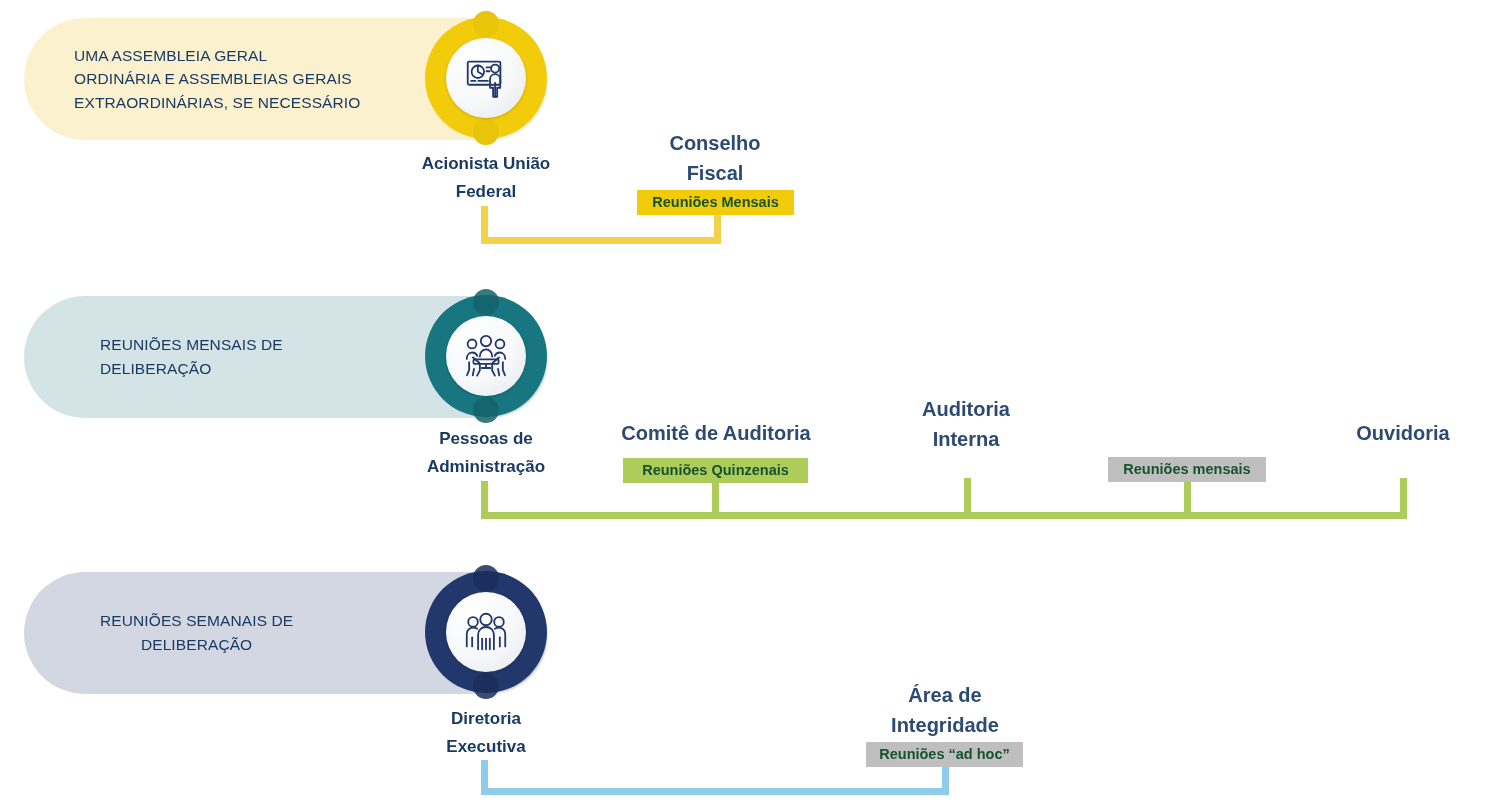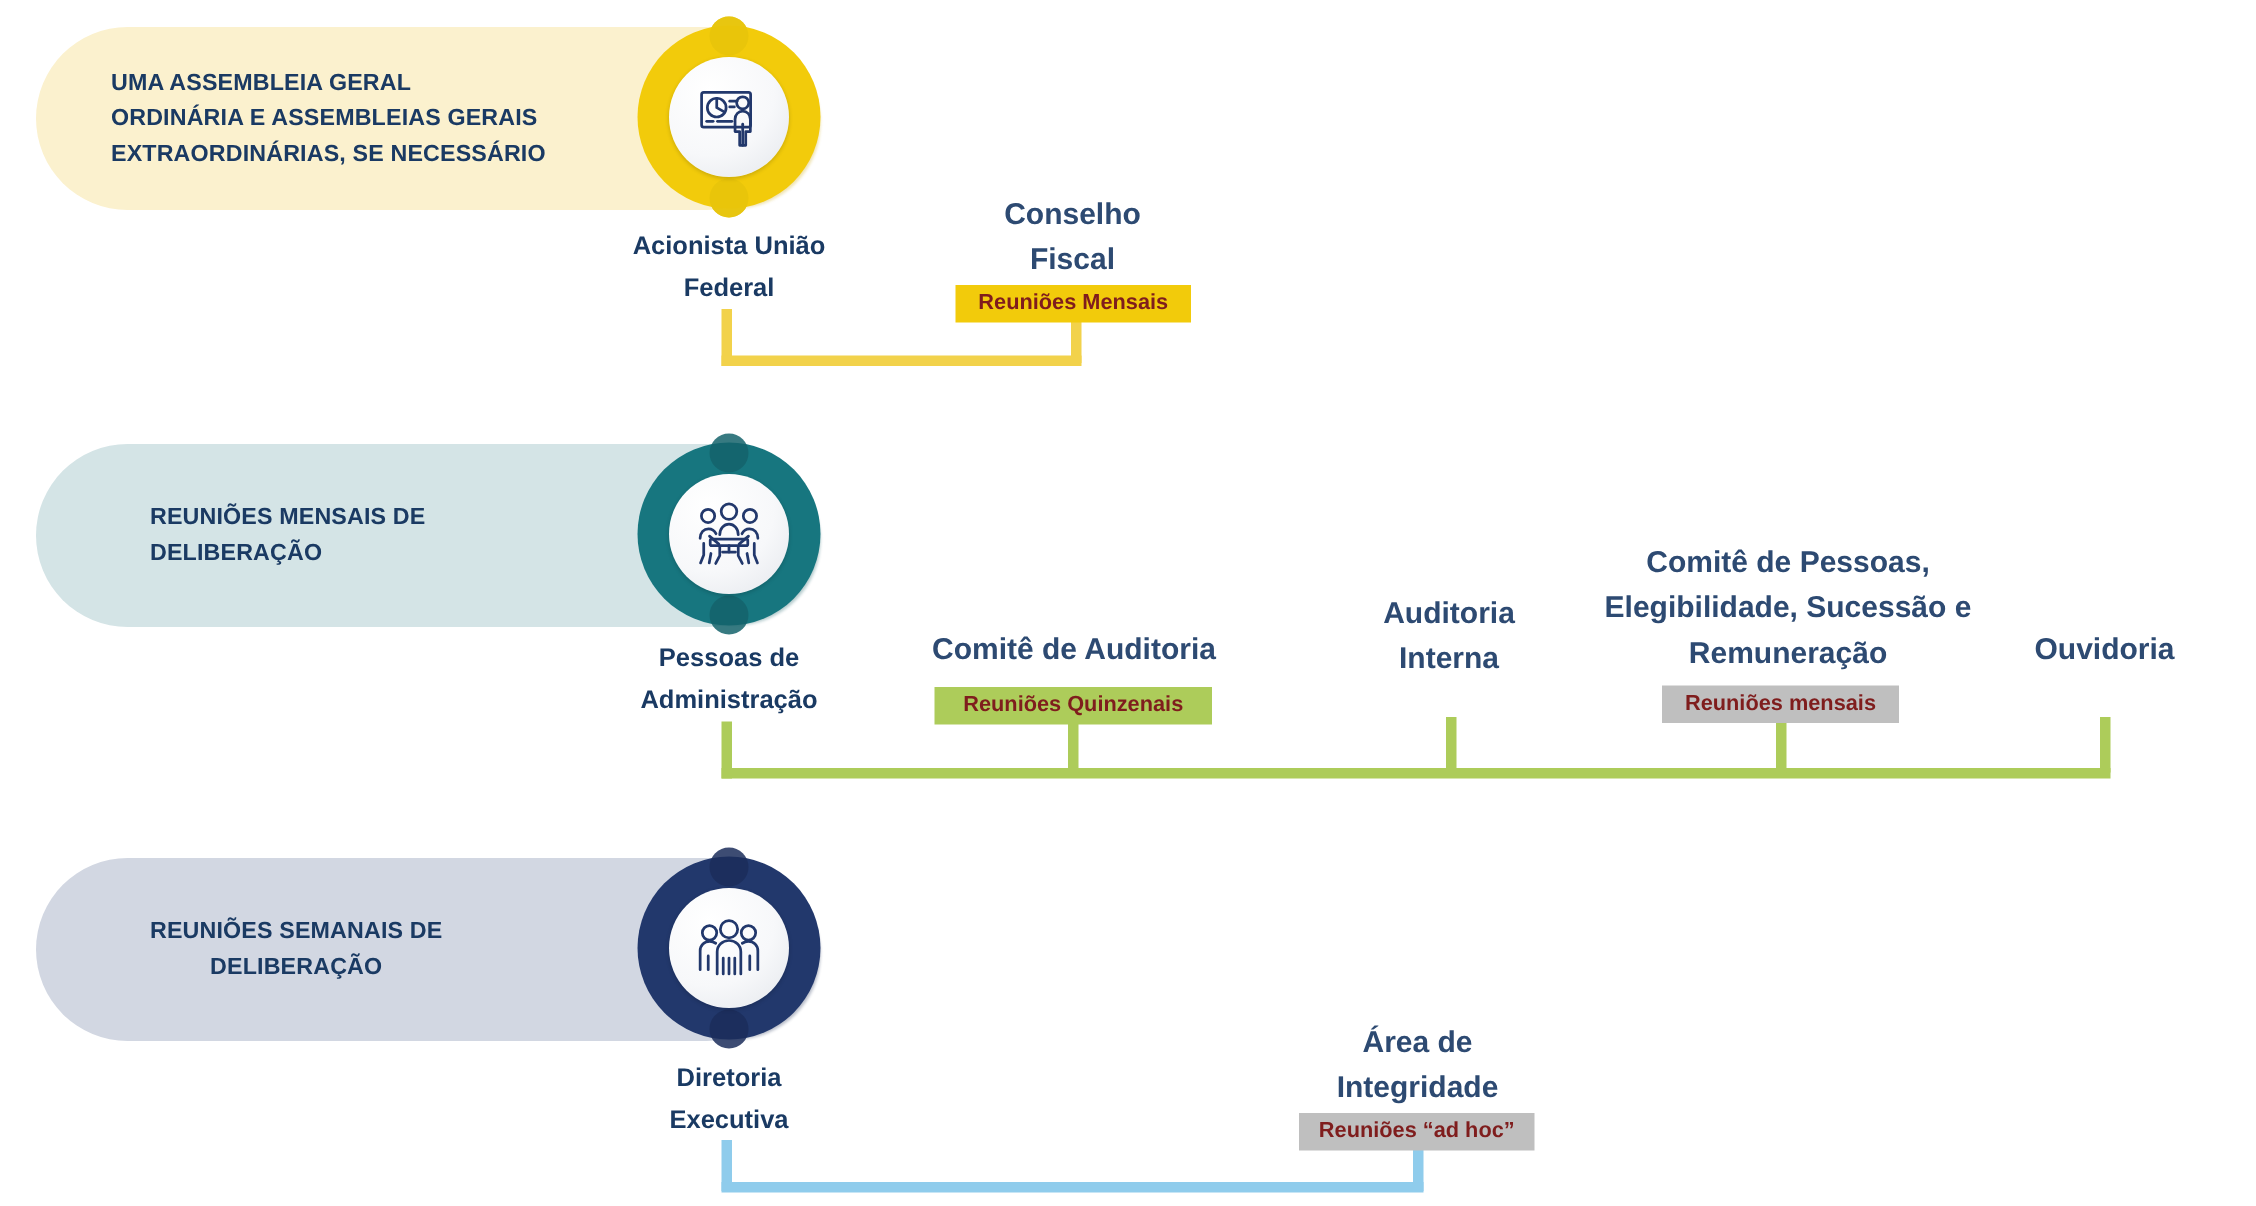"UMA ASSEMBLEIA GERAL" .pill-text { font-weight: bold -> normal }
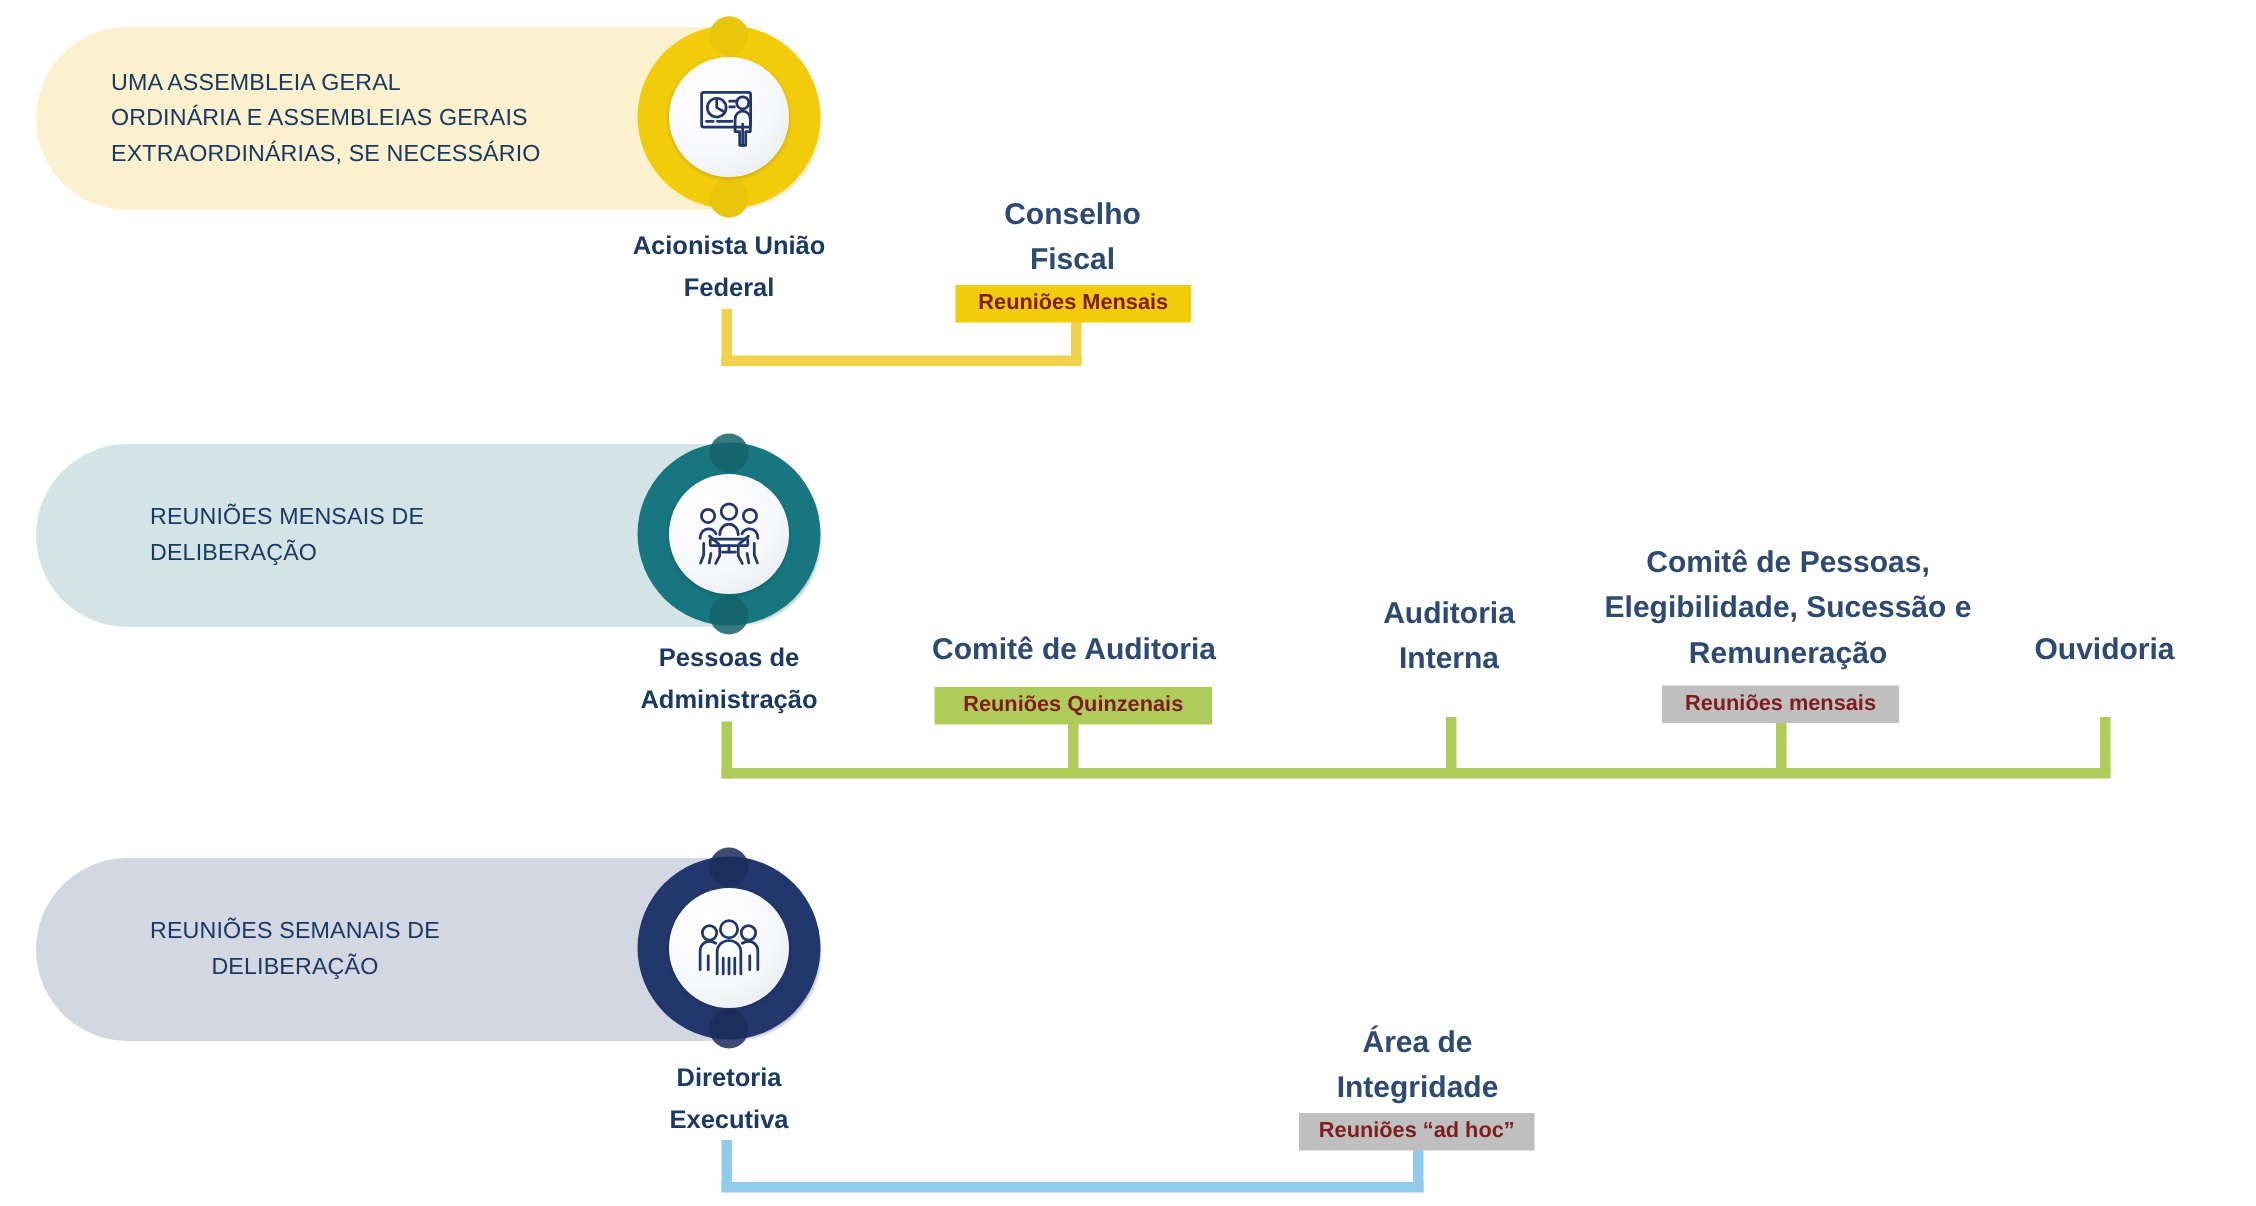"Reuniões Mensais" .freq-badge { color: #7f1d1d -> #14532d }
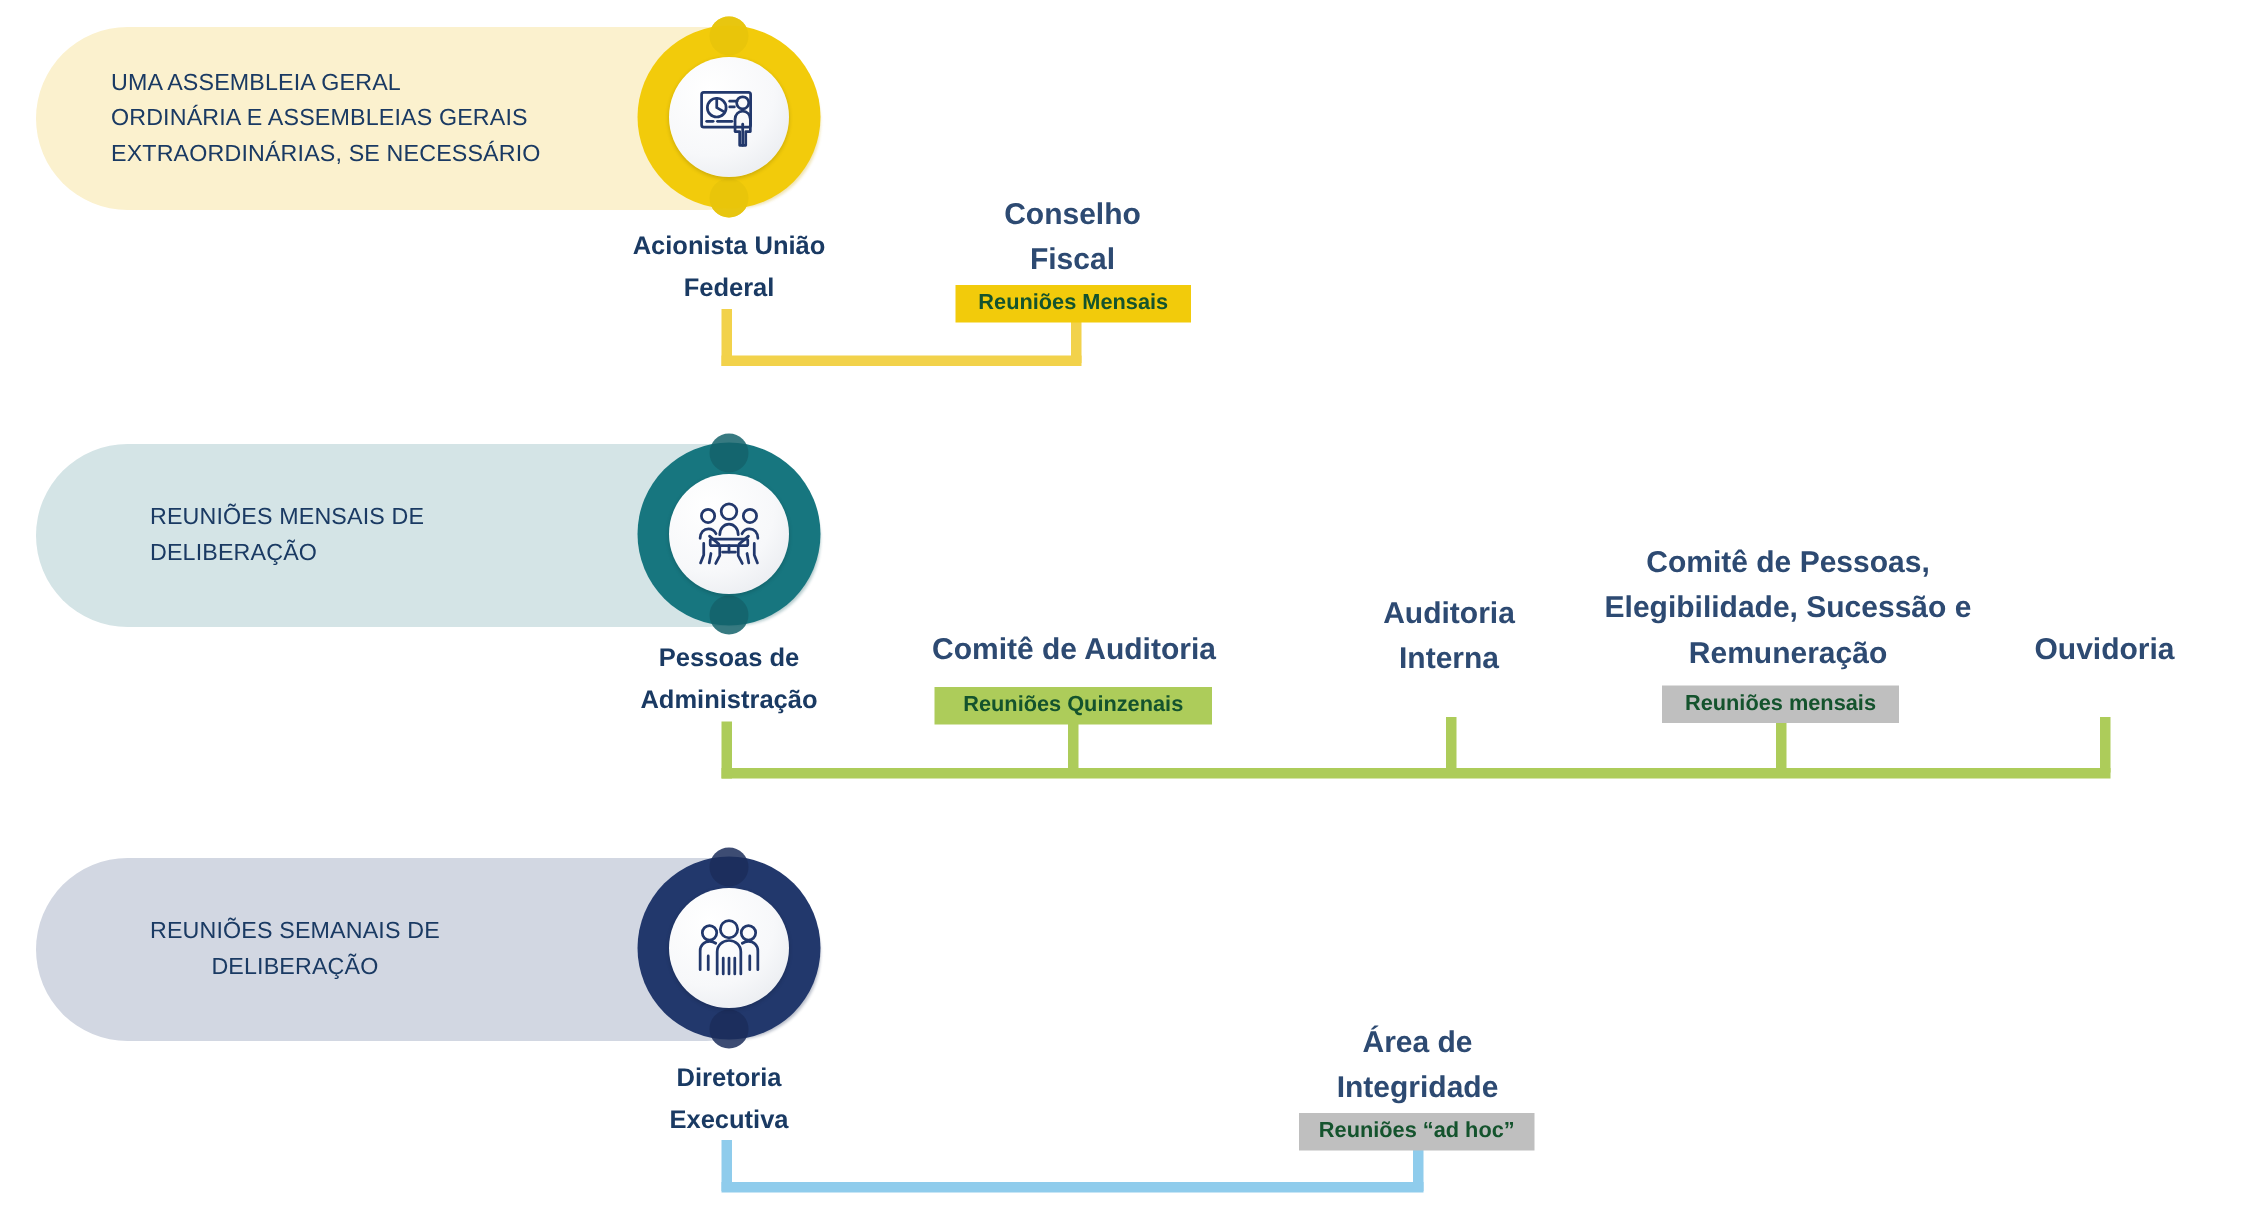"Comitê de Pessoas," div.unit-label { html: <div>Comitê de Pessoas, Elegibilidade, Sucessão e Remuneração</div> -> none }
